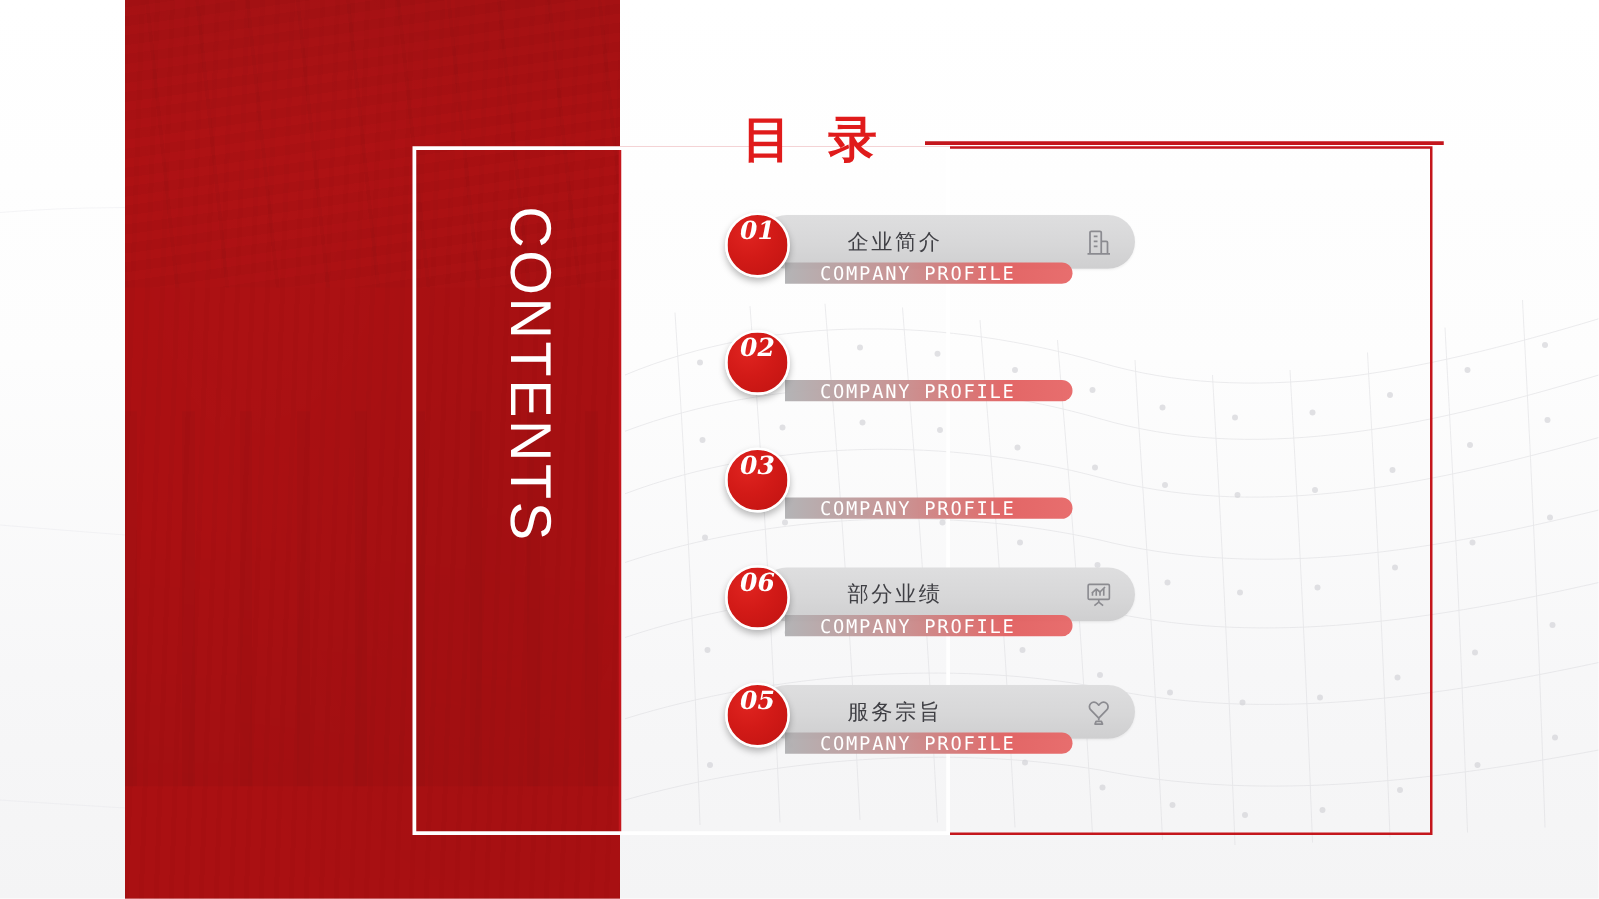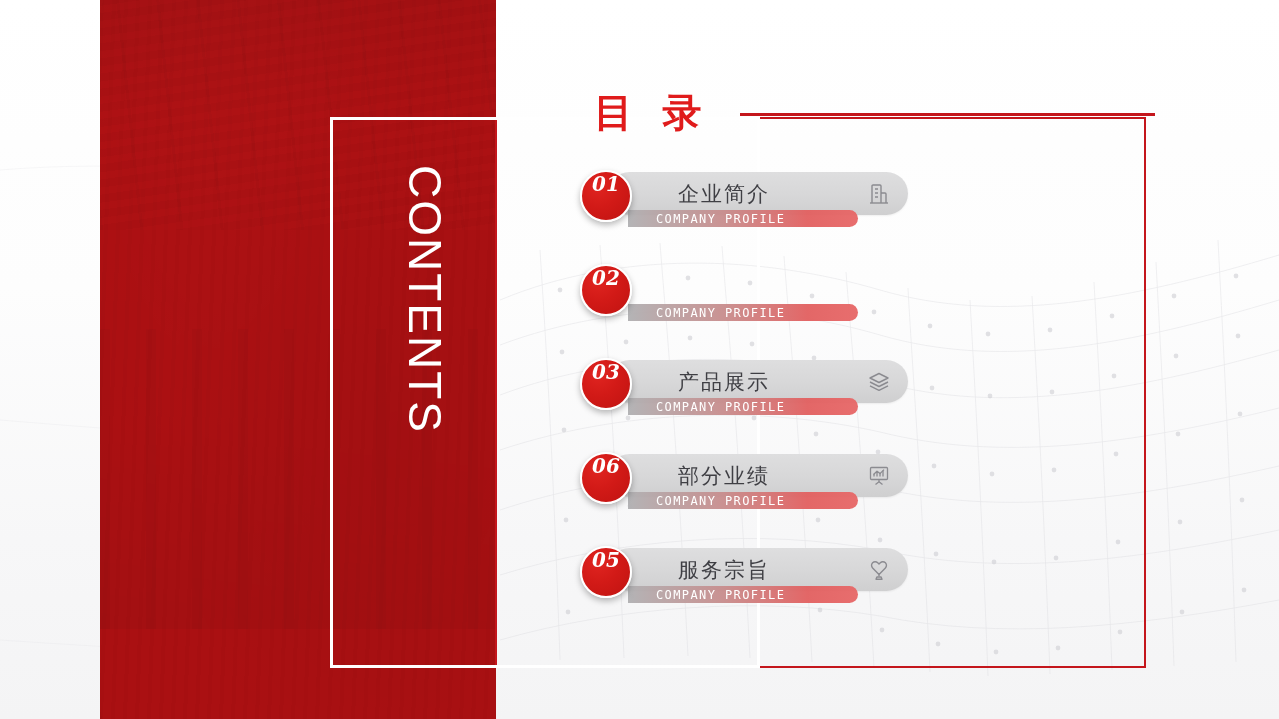"企业简介" .pill-label { font-size: 21px -> 17px }
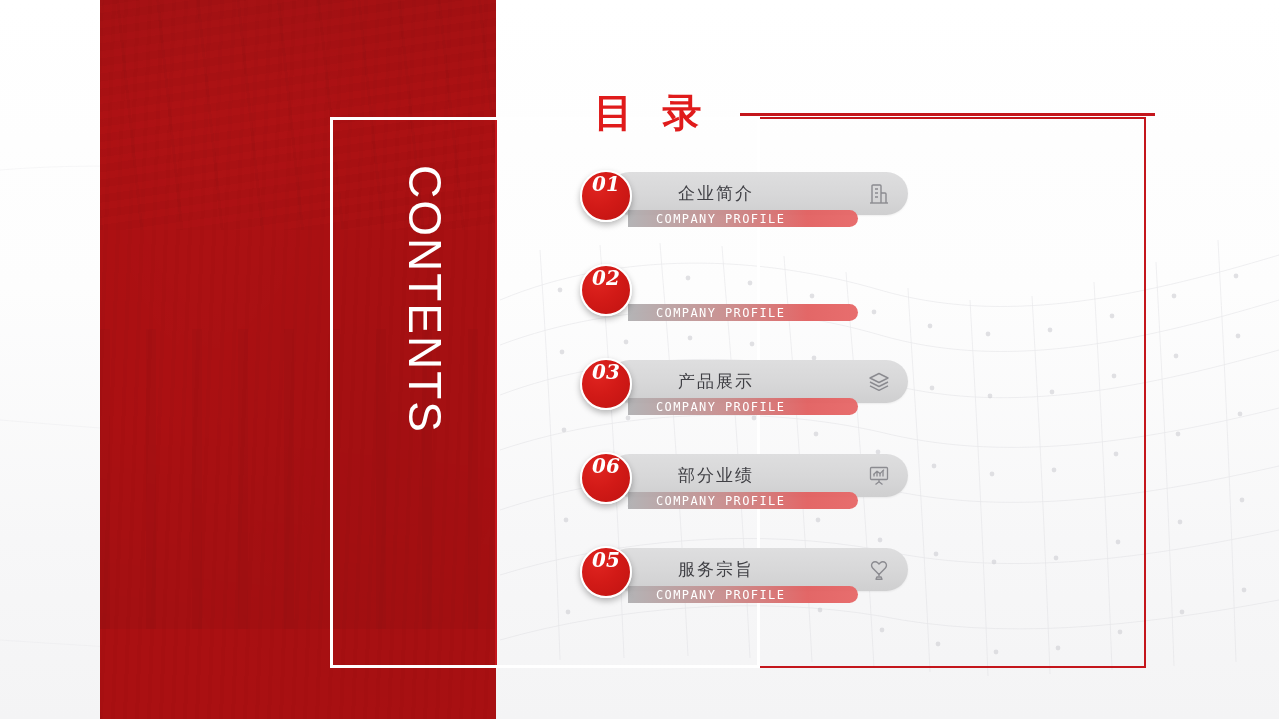"COMPANY PROFILE" .subbar-text { font-size: 12px -> 15px }
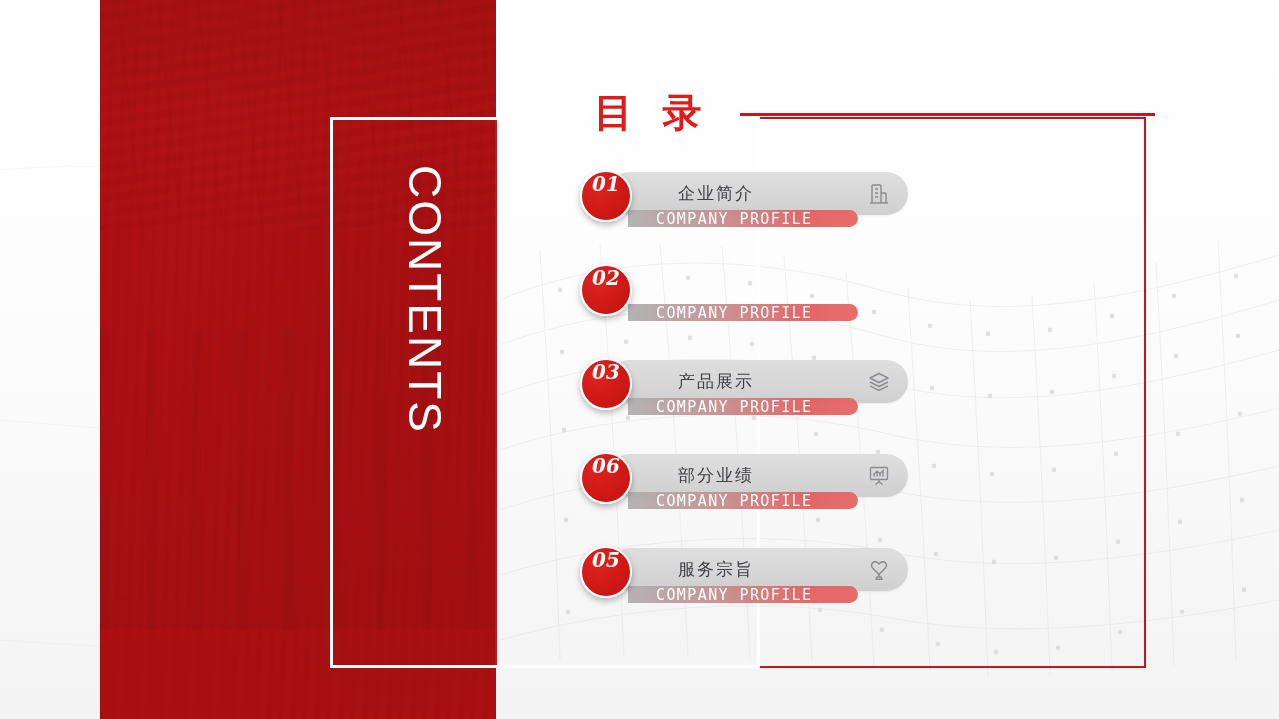"产品展示" div.pill { html: <div> <span>产品展示</span> <span> <svg> <path></path> <path></path> <path></path> </svg> </span> </div> -> none }
